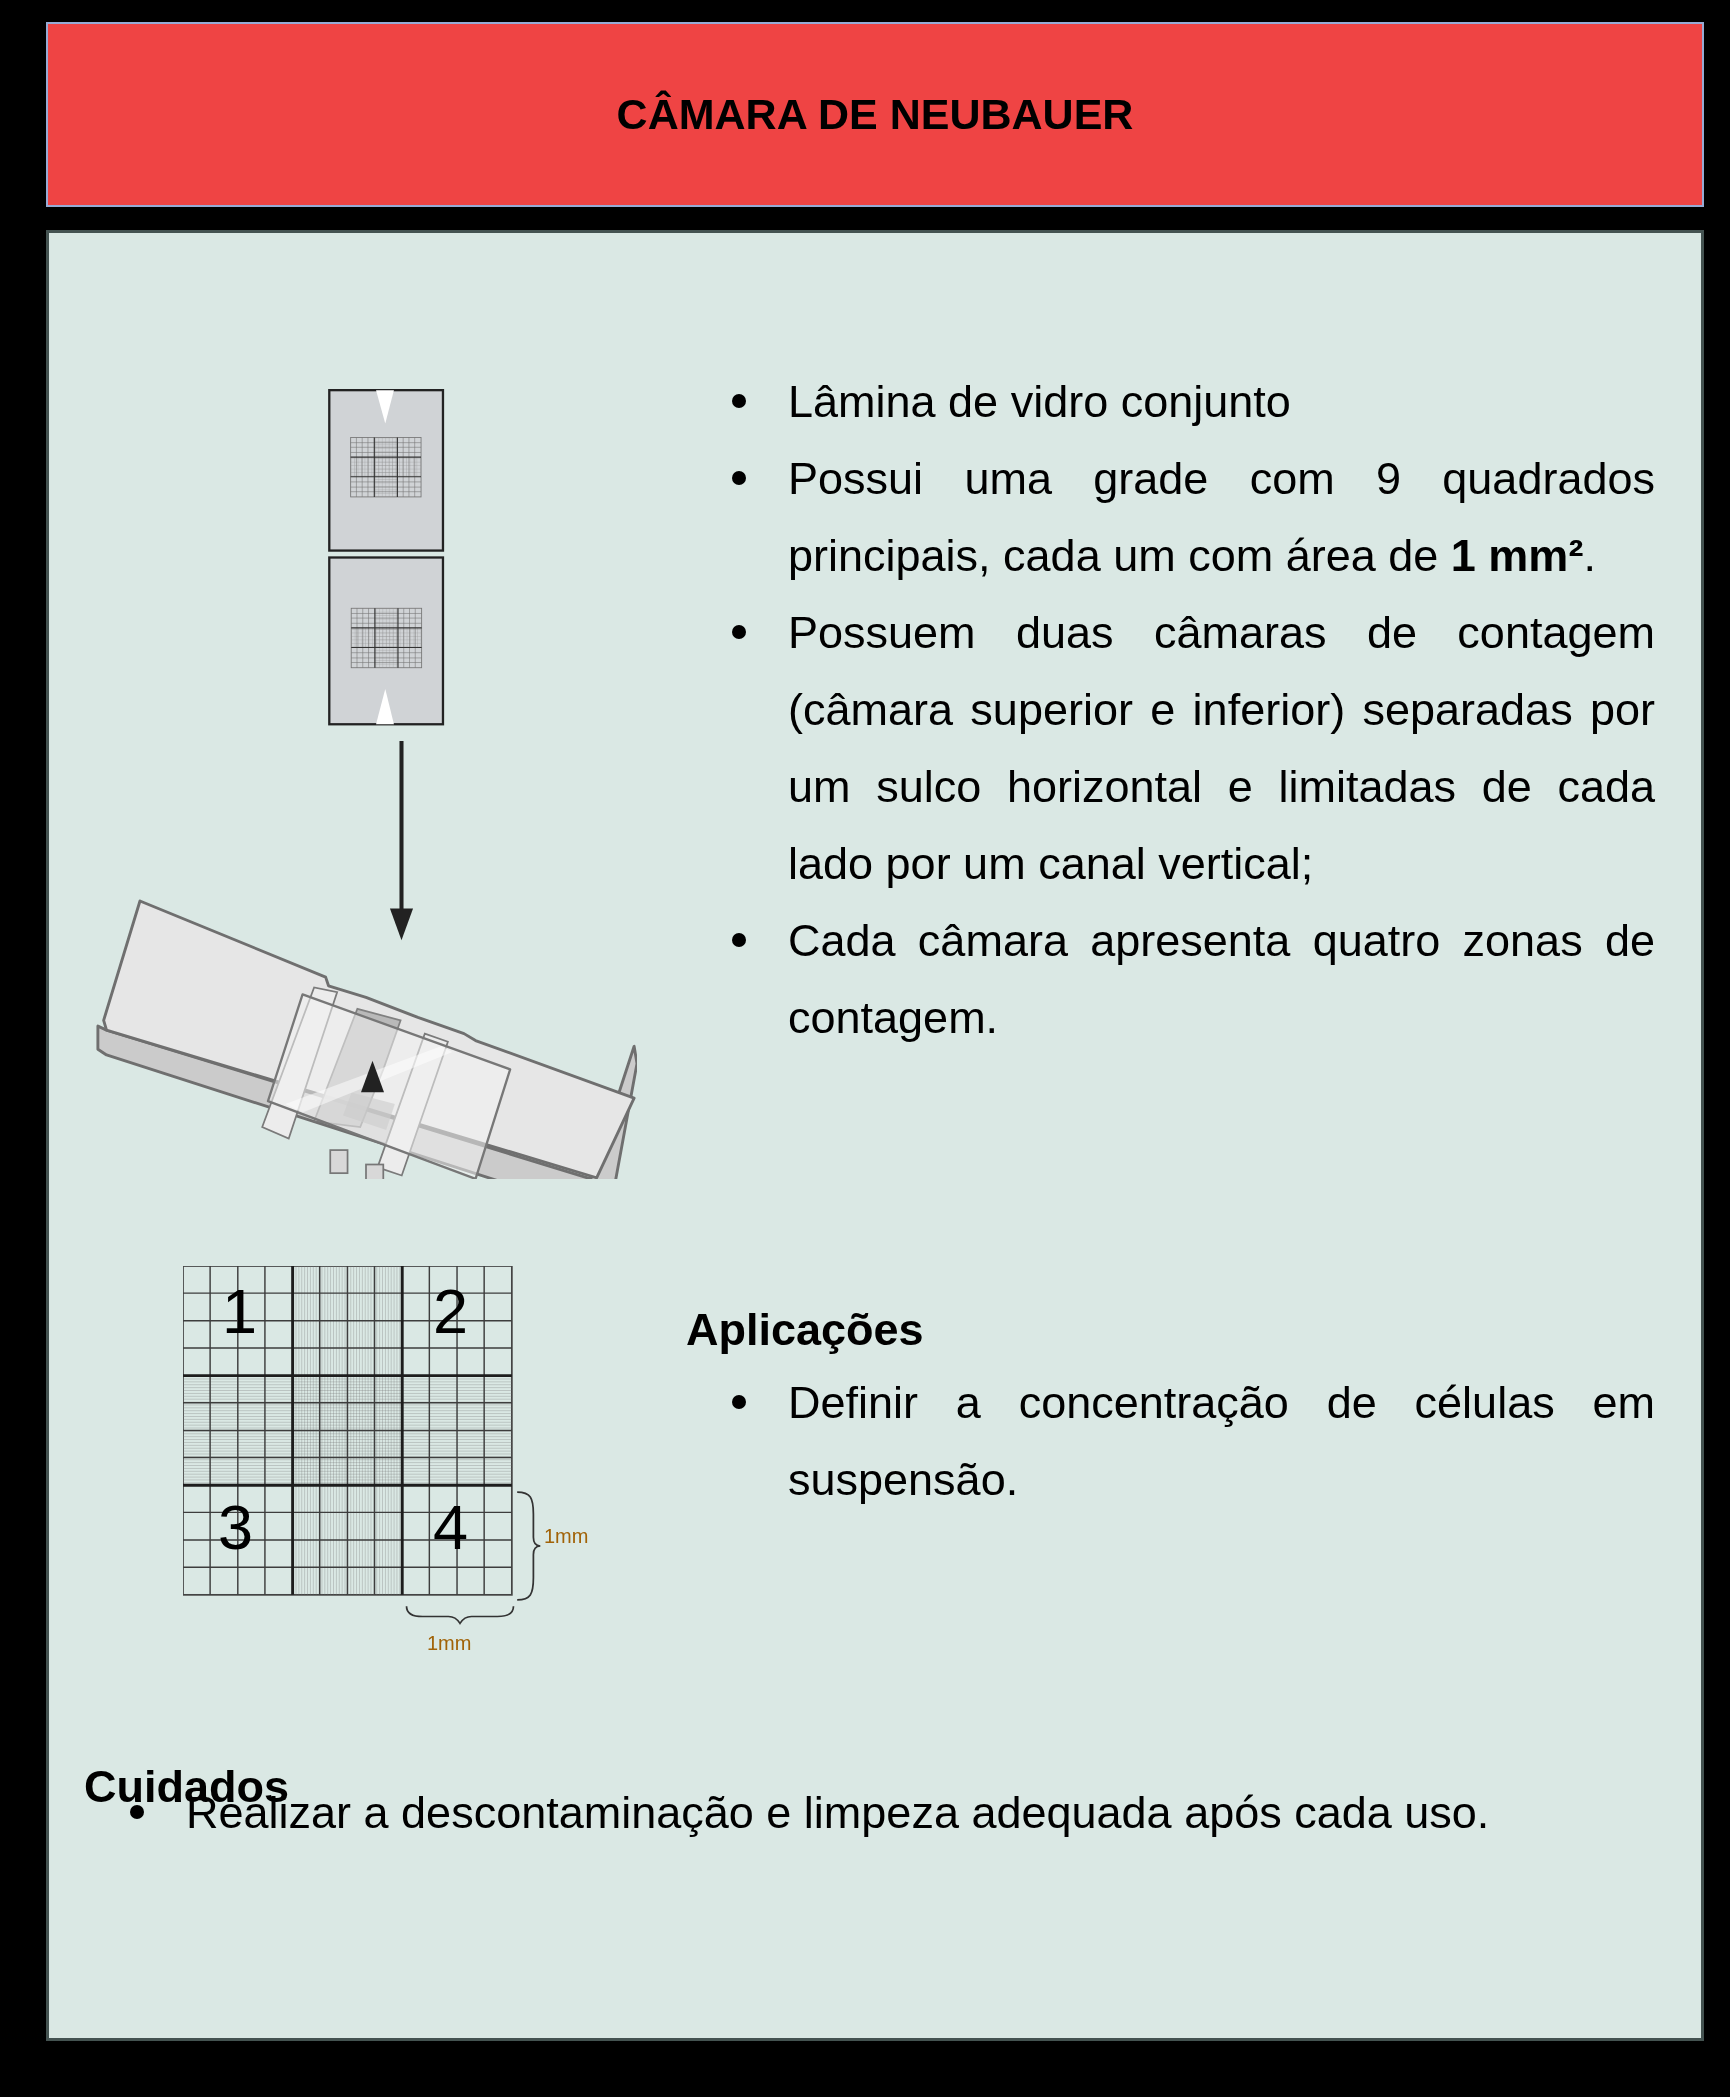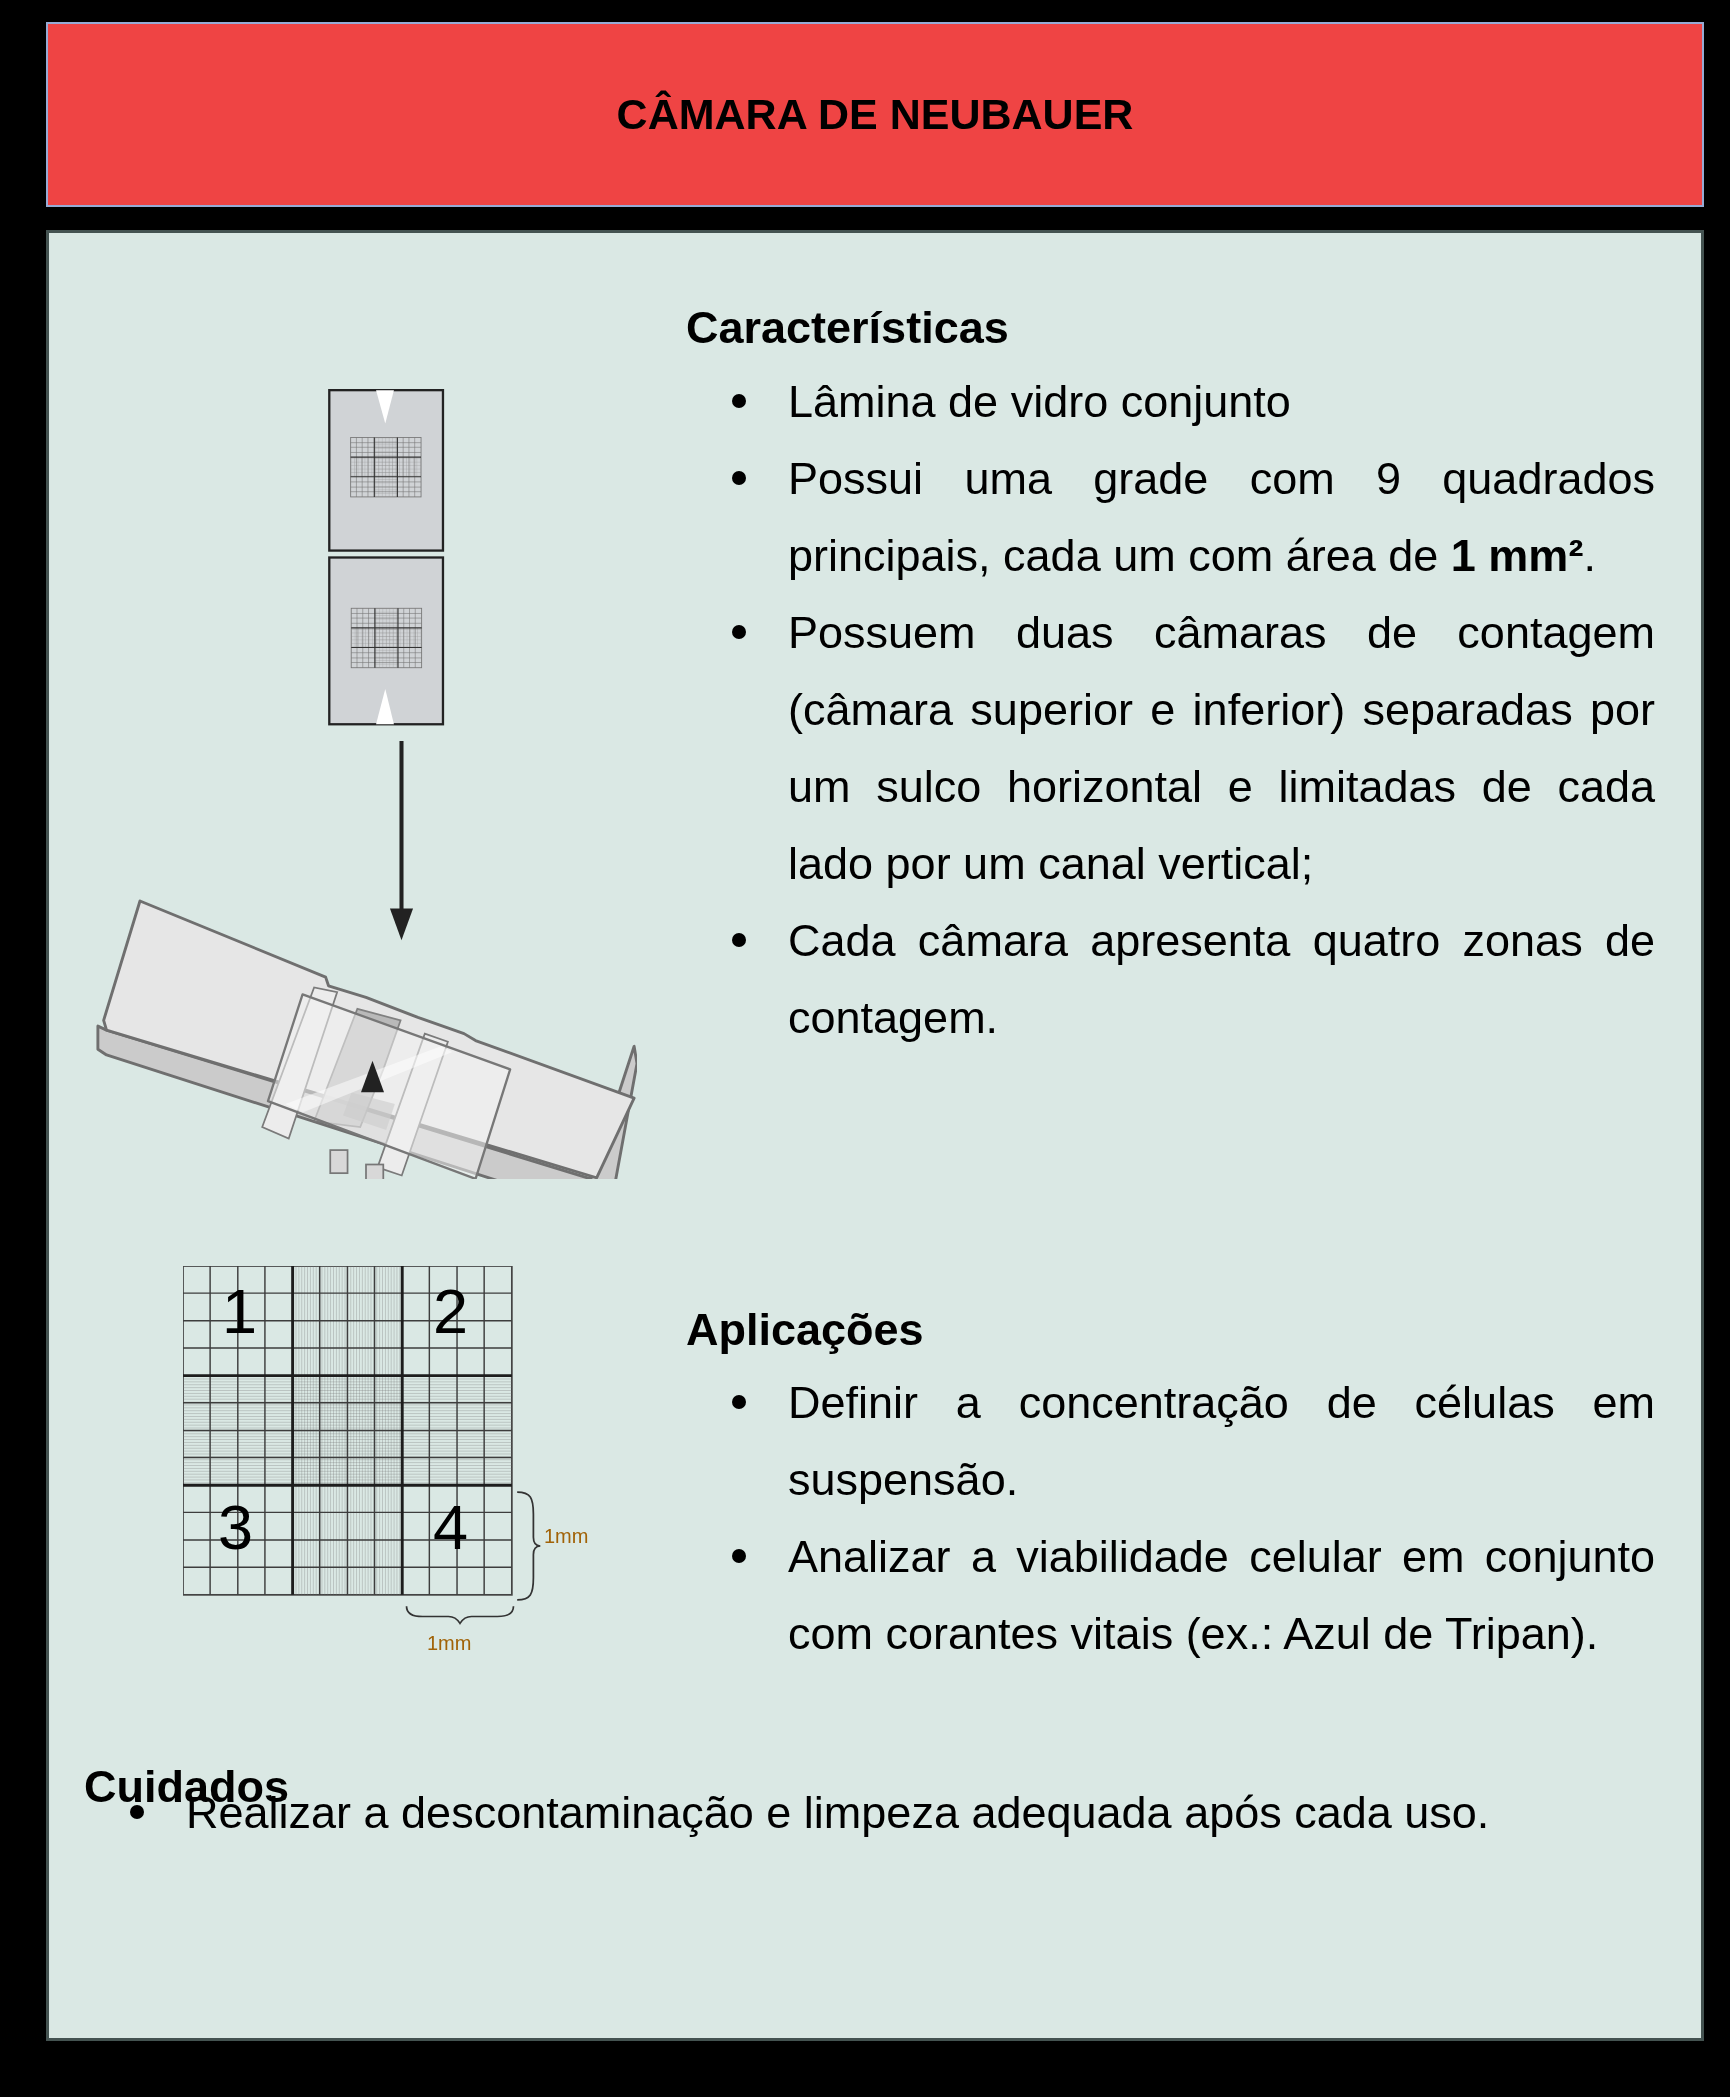"Características" h2.sec-title { html: <h2>Características</h2> -> none }
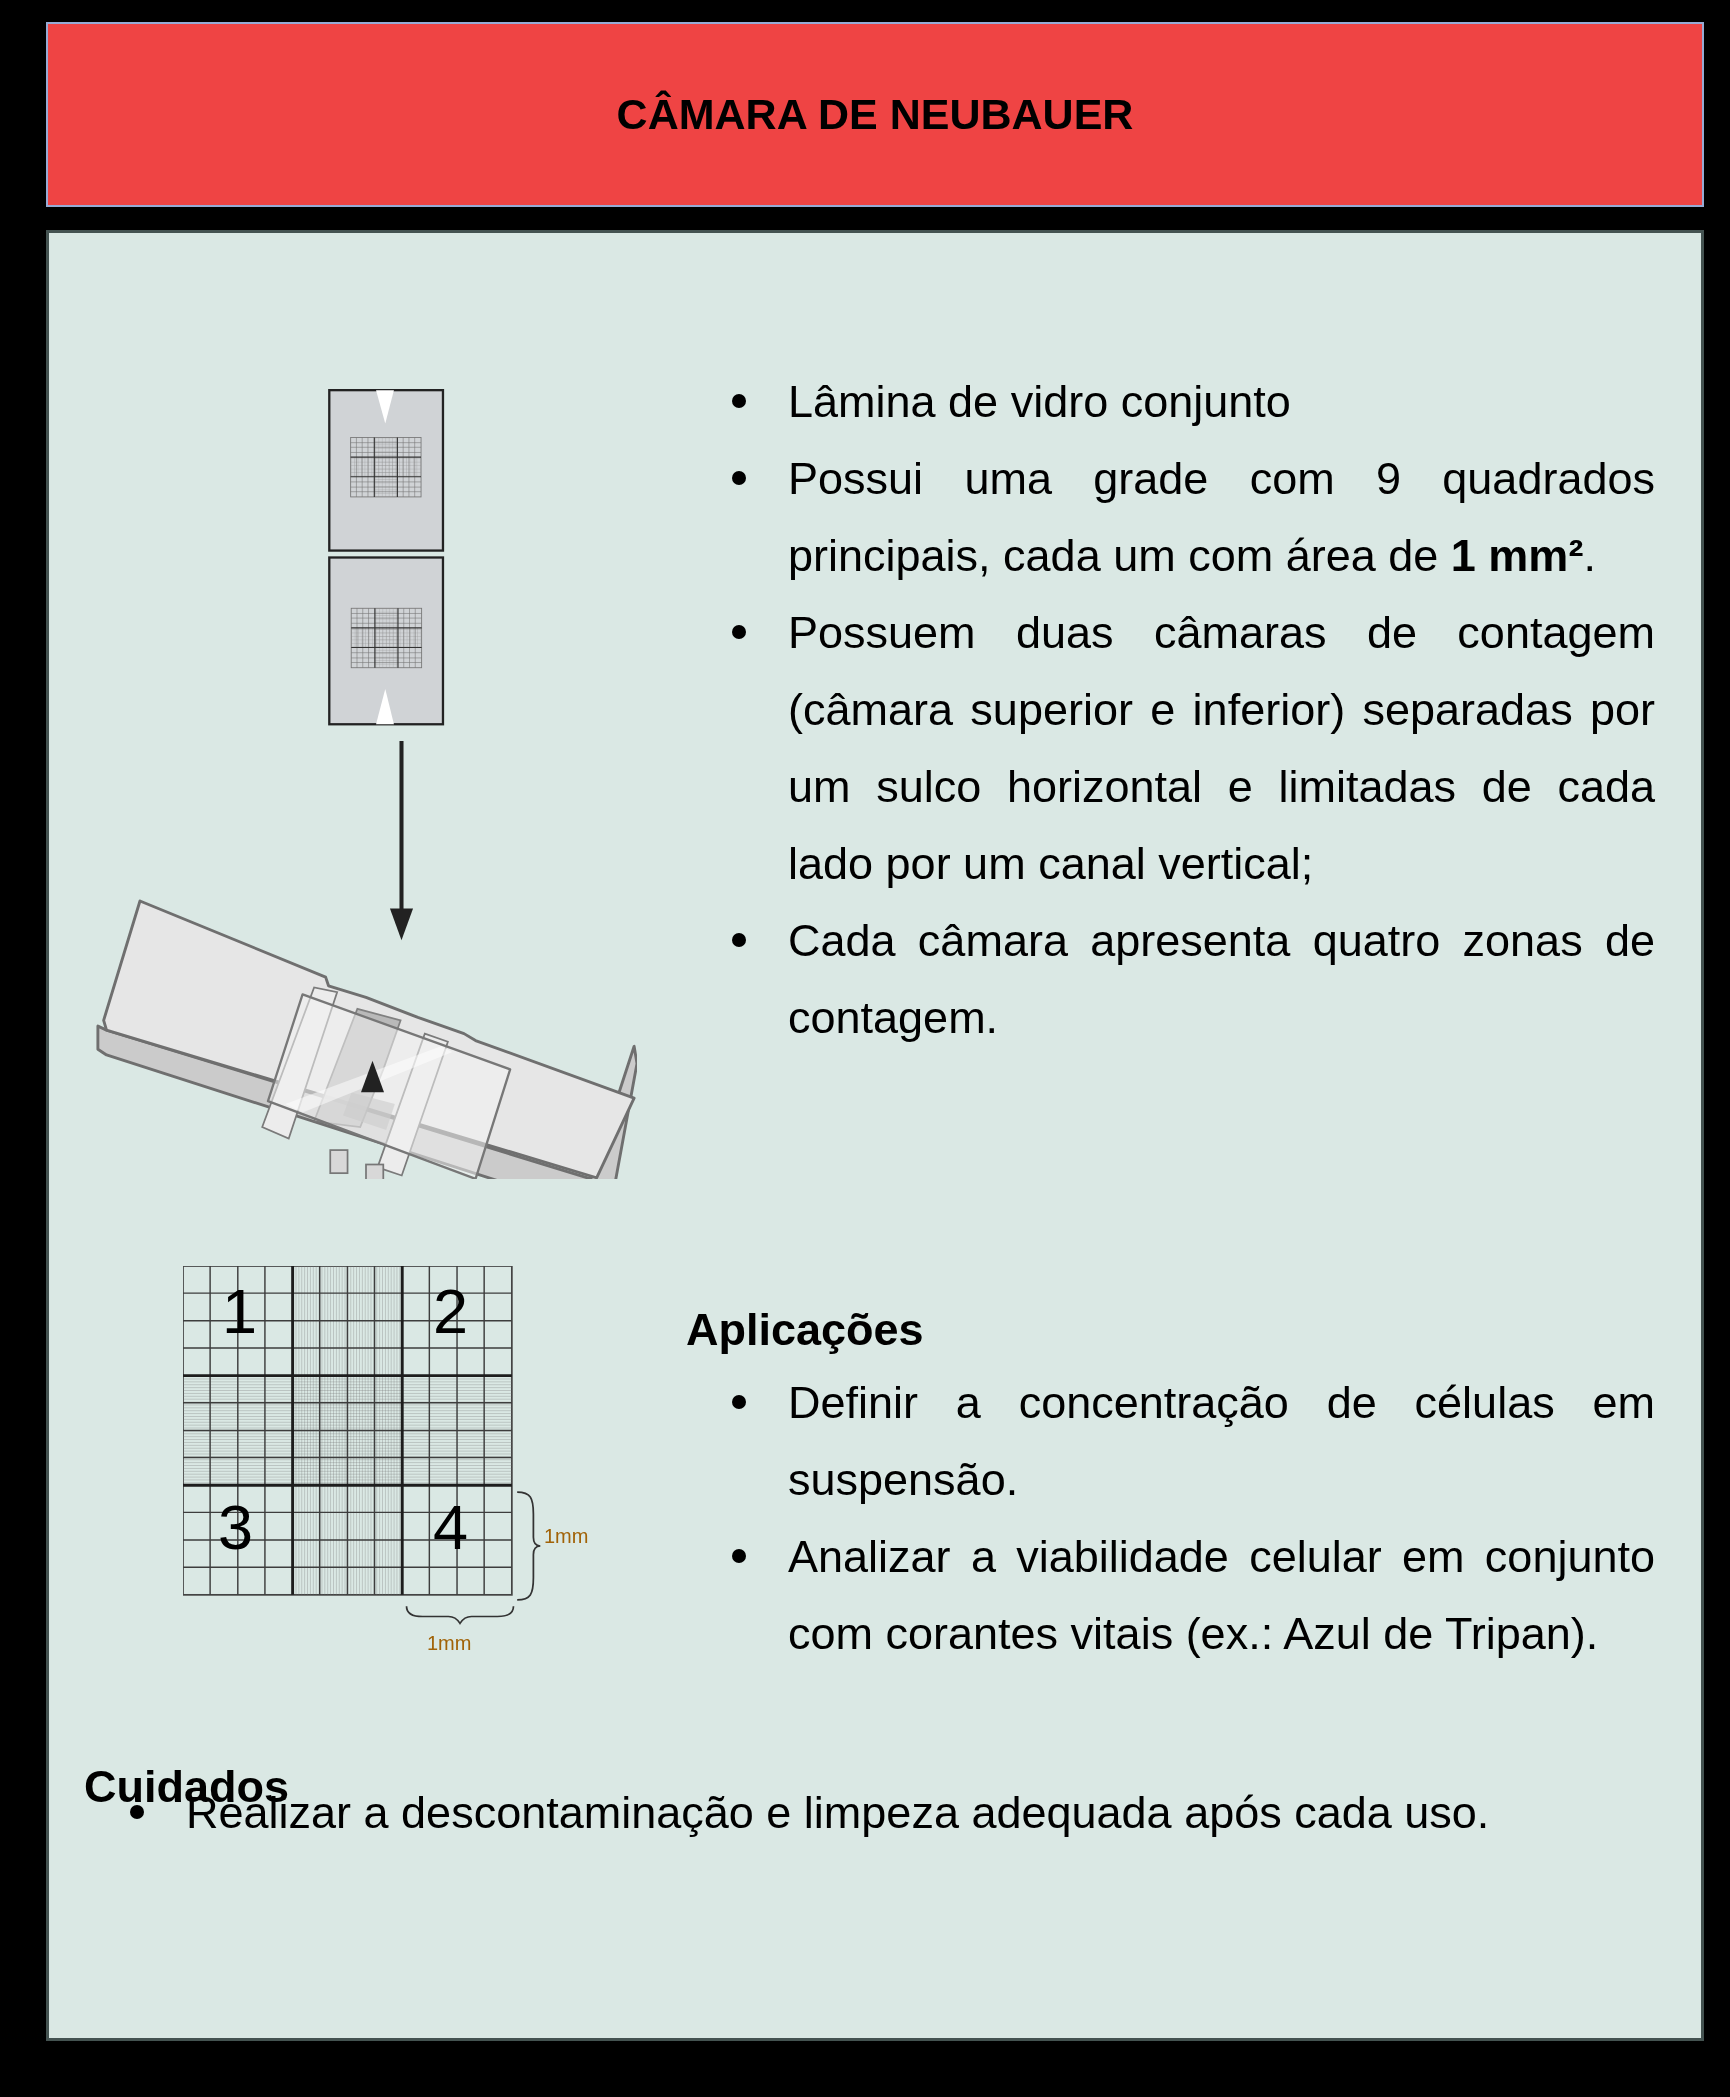"Analizar a viabilidade celular em" li { html: <li><span>Analizar a viabilidade celular em conjunto com corantes vitais (ex.: Azul de Tripan).</span></li> -> none }
